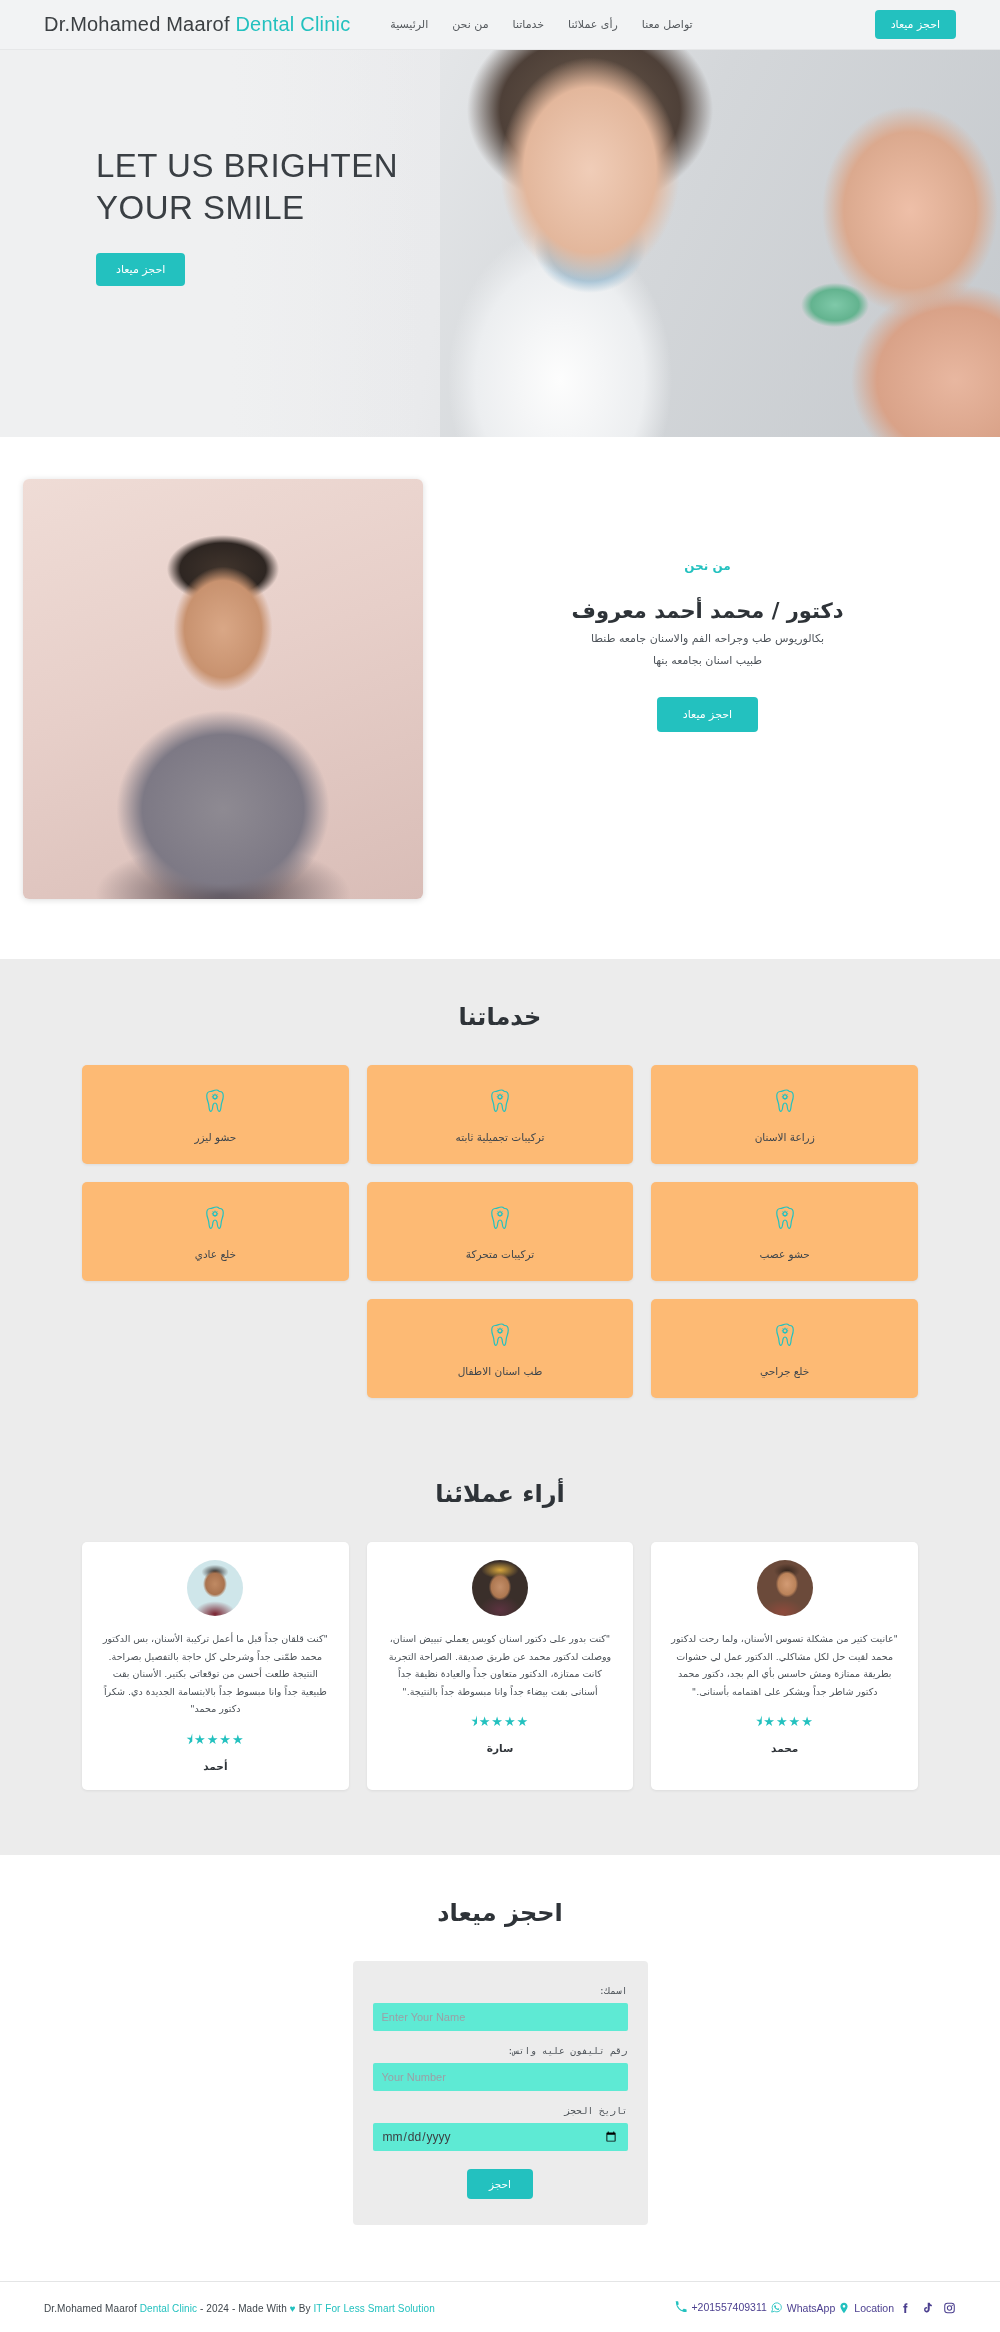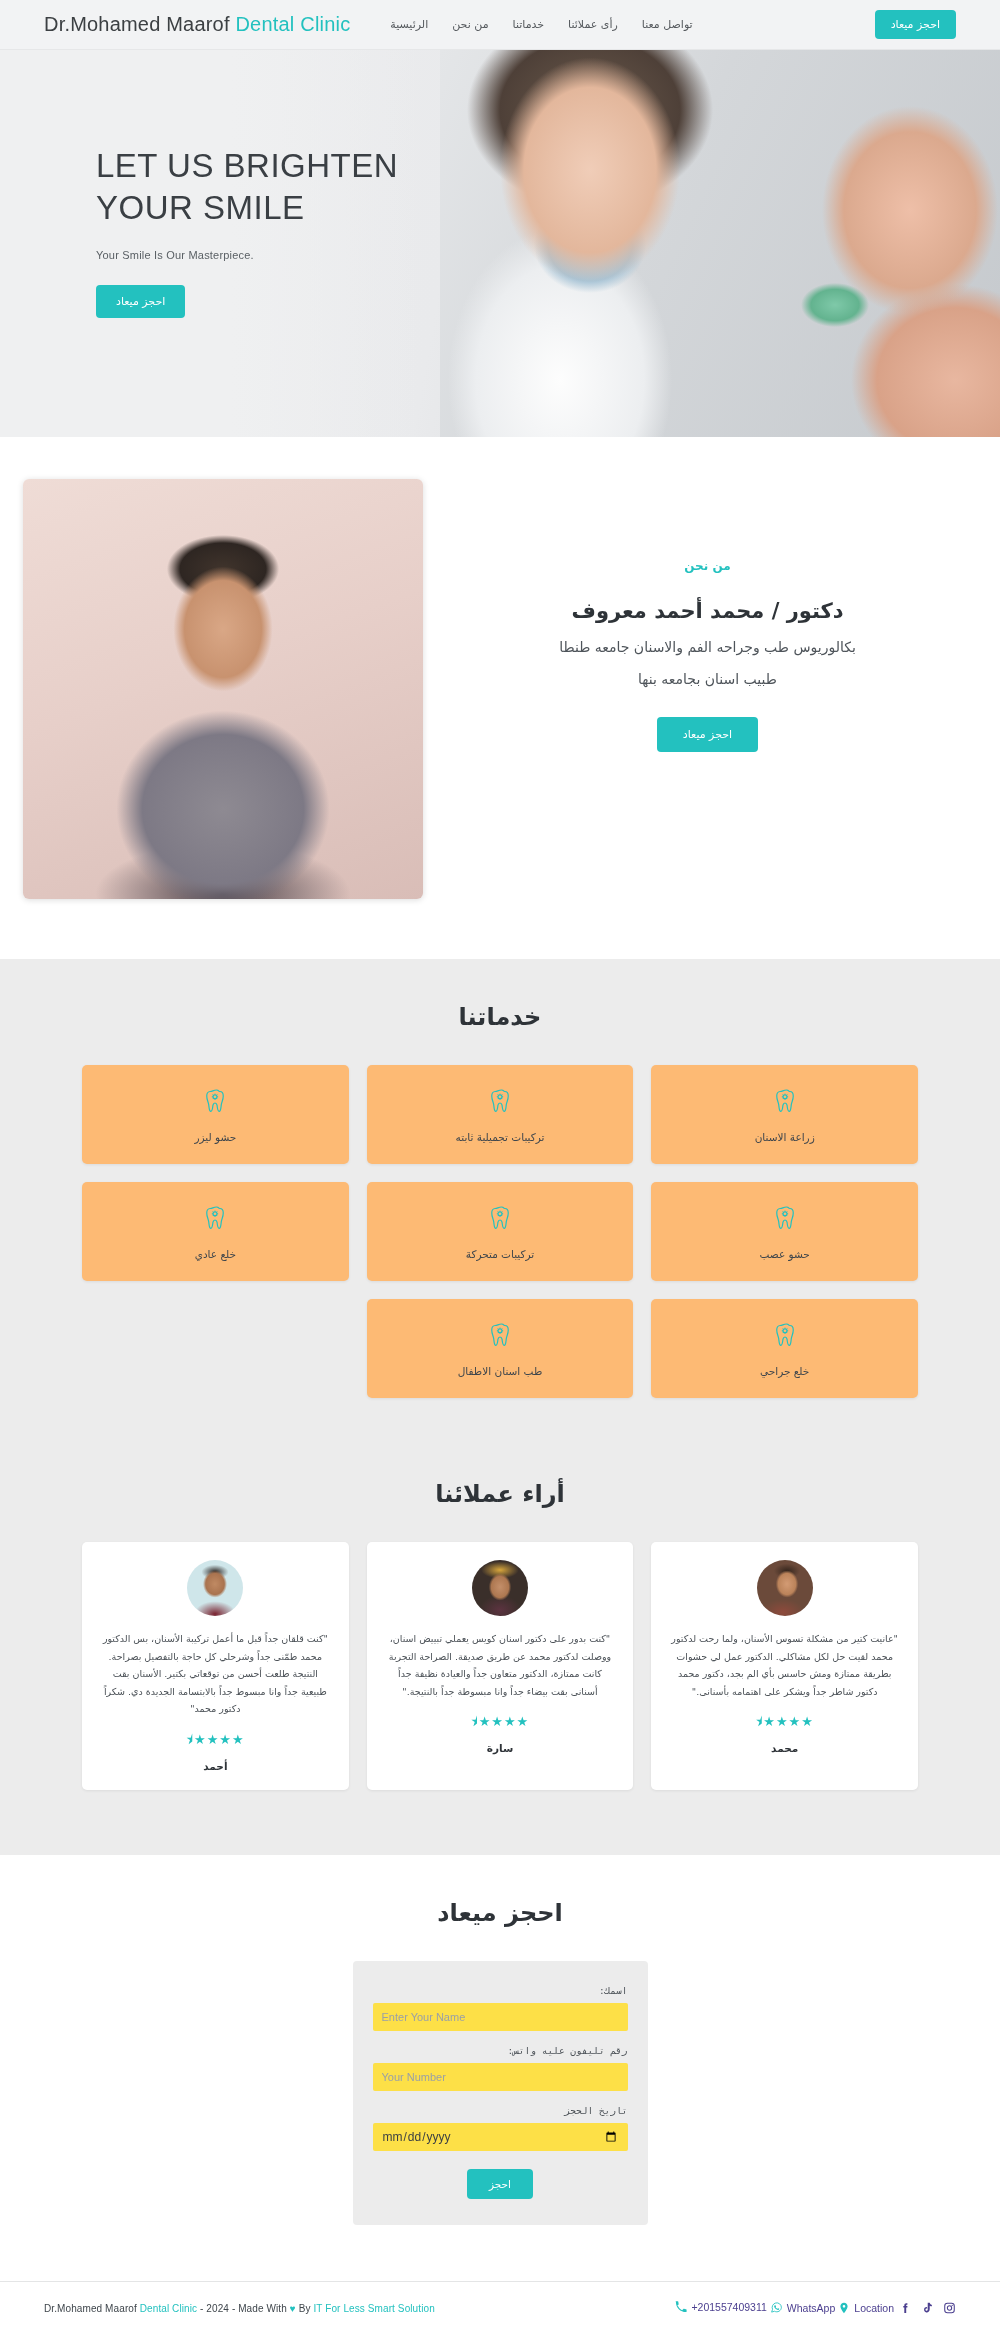"Your Smile Is Our Masterpiece." p.hero-sub { html: <p>Your Smile Is Our Masterpiece.</p> -> none }
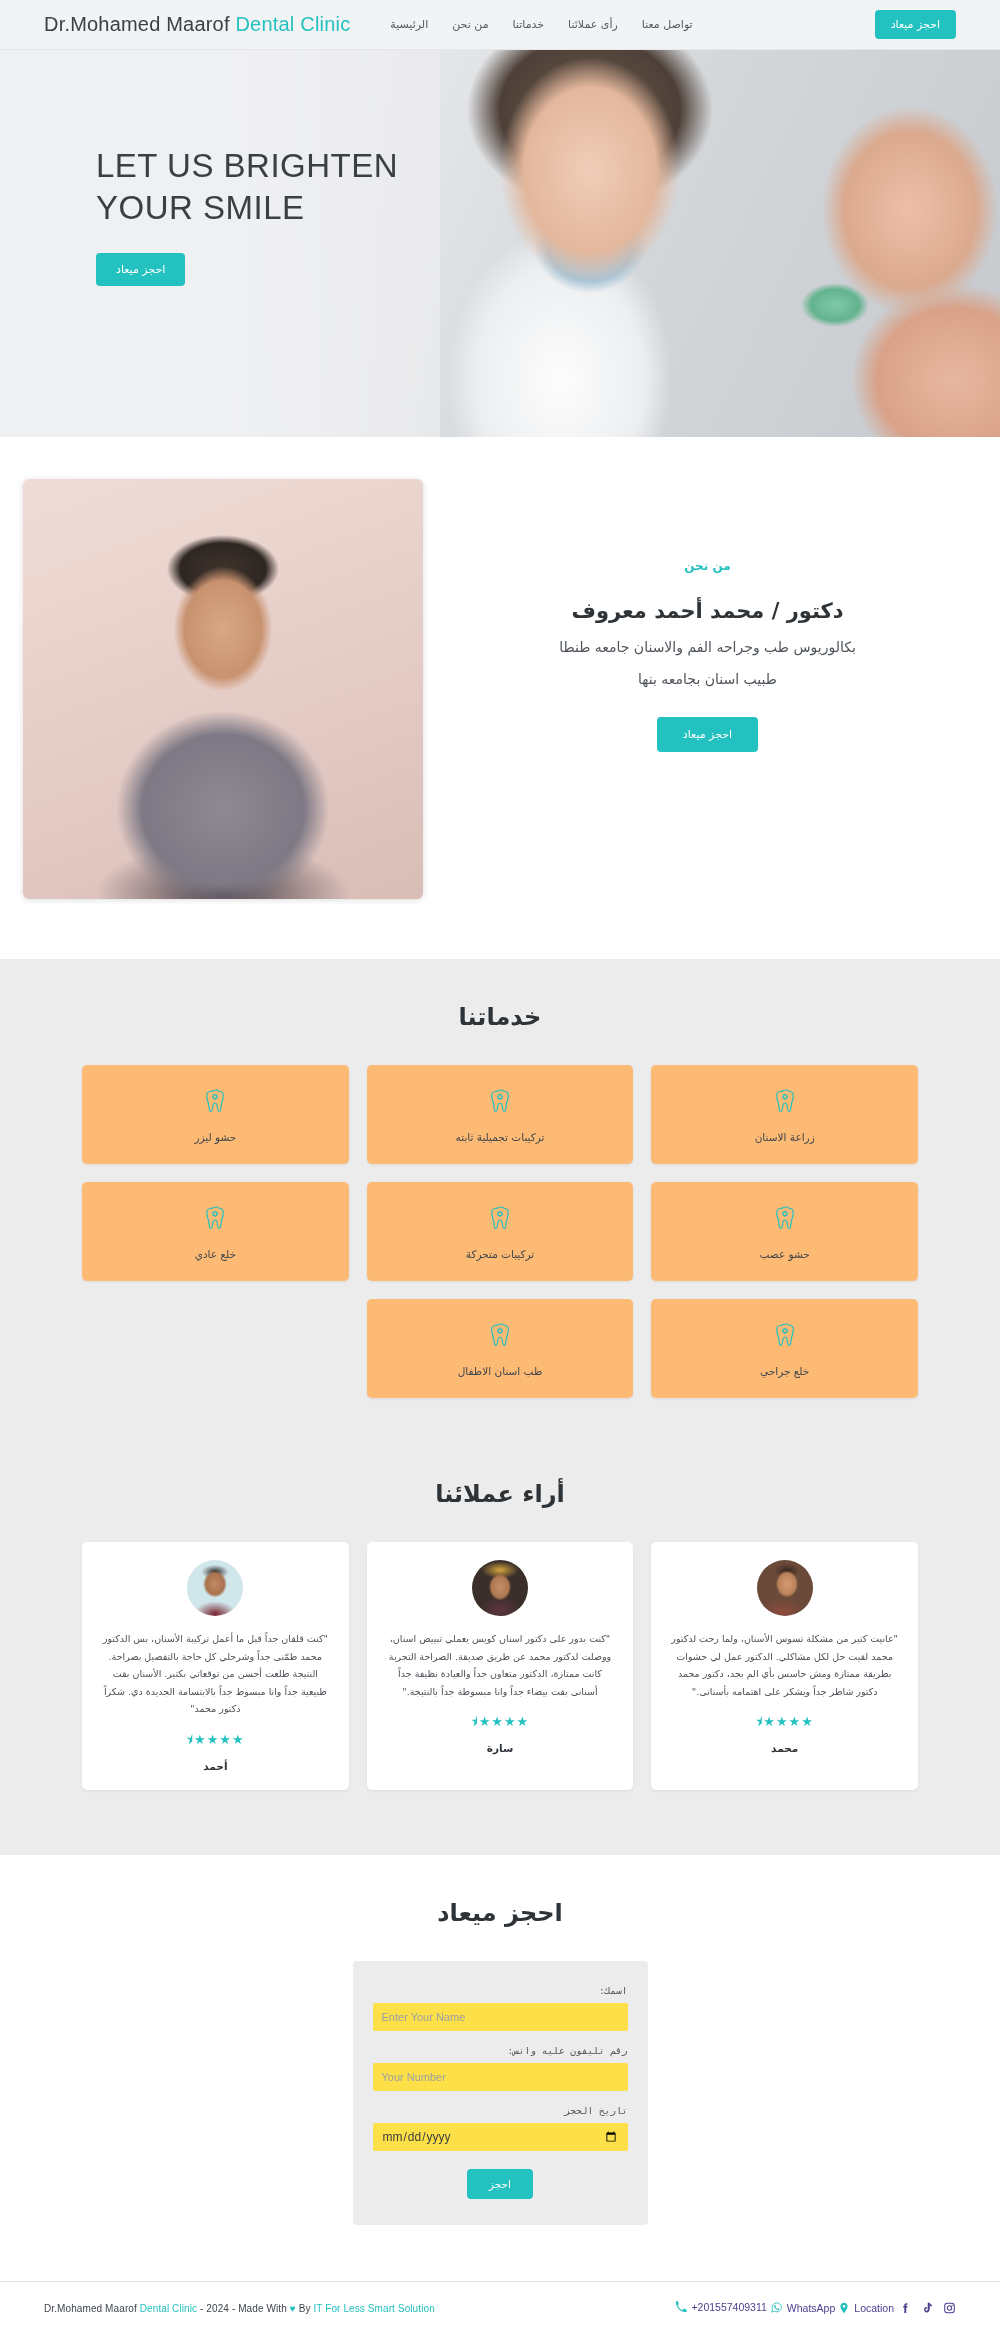"بكالوريوس طب وجراحه الفم والاسنان" .about-line { font-size: 14px -> 11px; margin-top: 16px -> 9px }
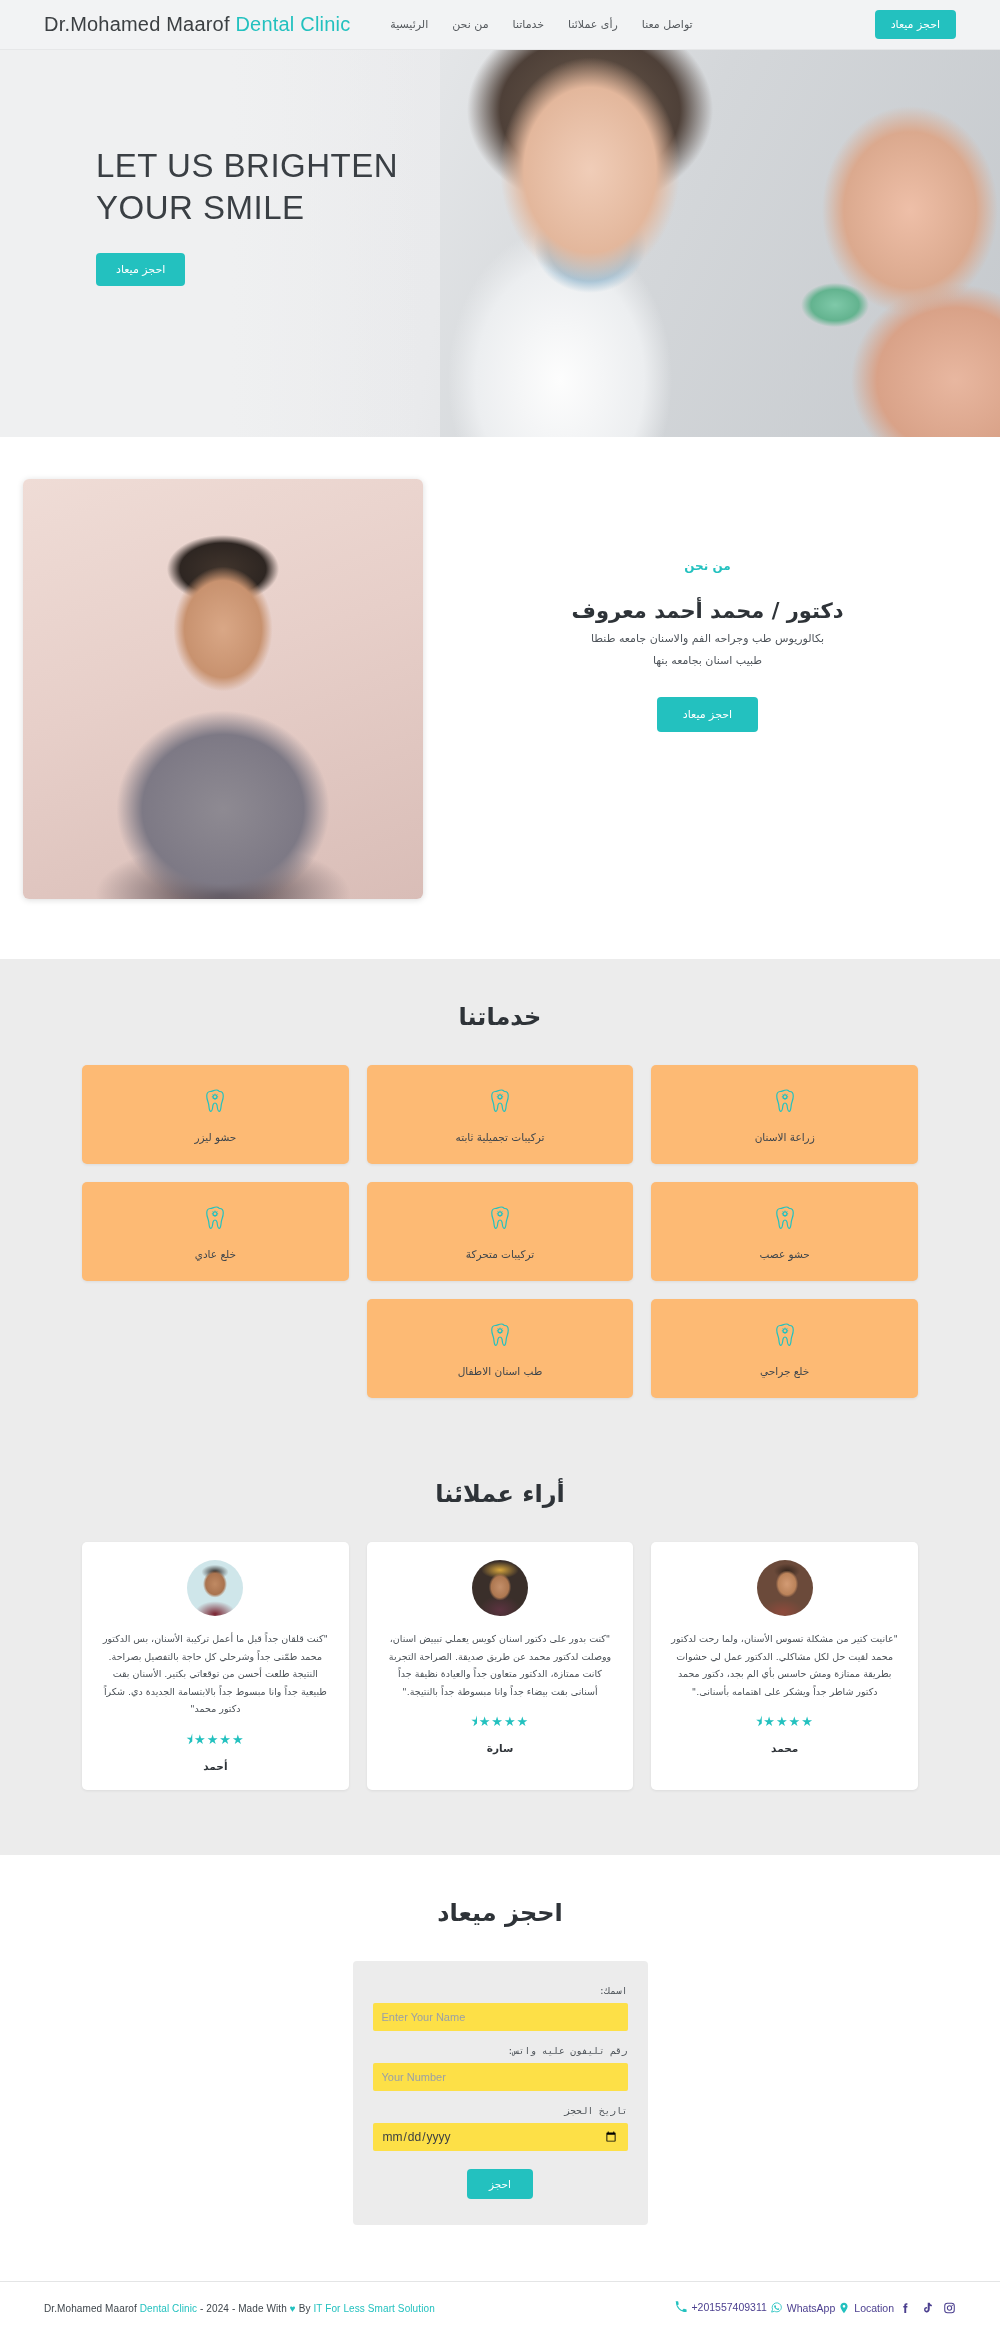"Enter Your Name" .field input { background: #fde047 -> #5eead4 }
